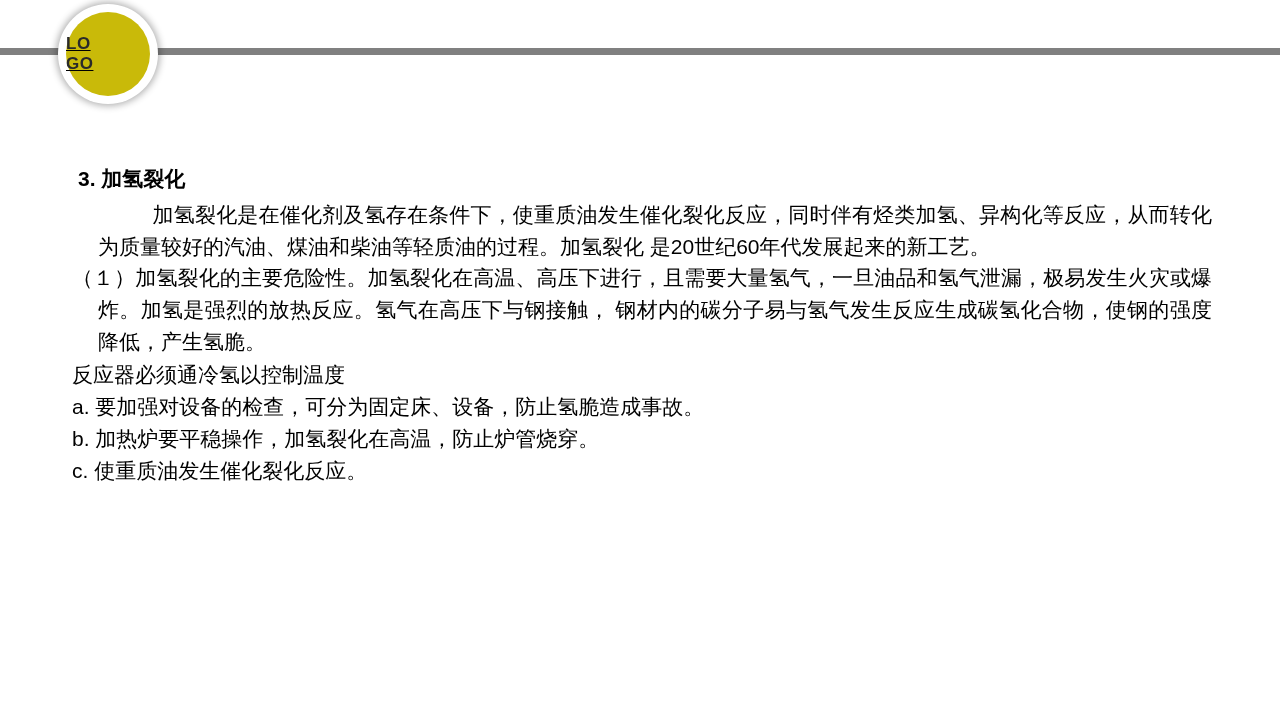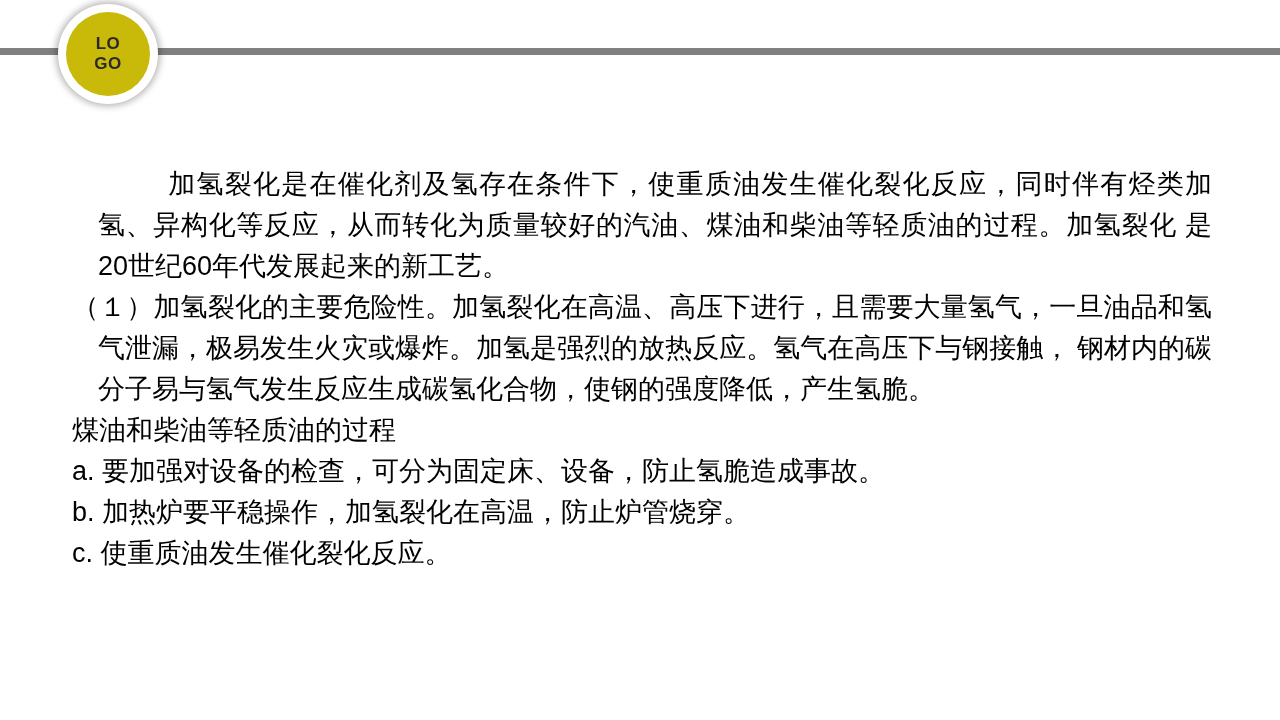"LO" .logo-disc { align-items: center -> flex-start; text-decoration: none -> underline }
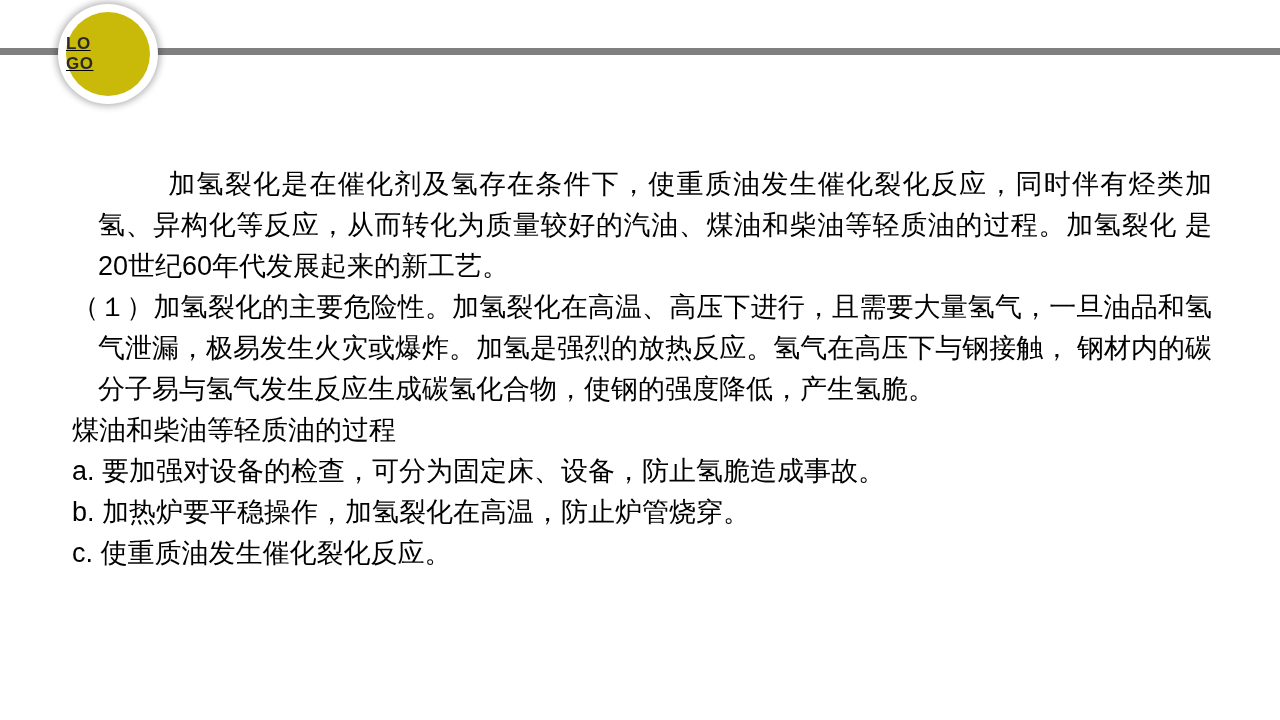"3. 加氢裂化" h2.heading { html: none -> <h2>3. 加氢裂化</h2> }
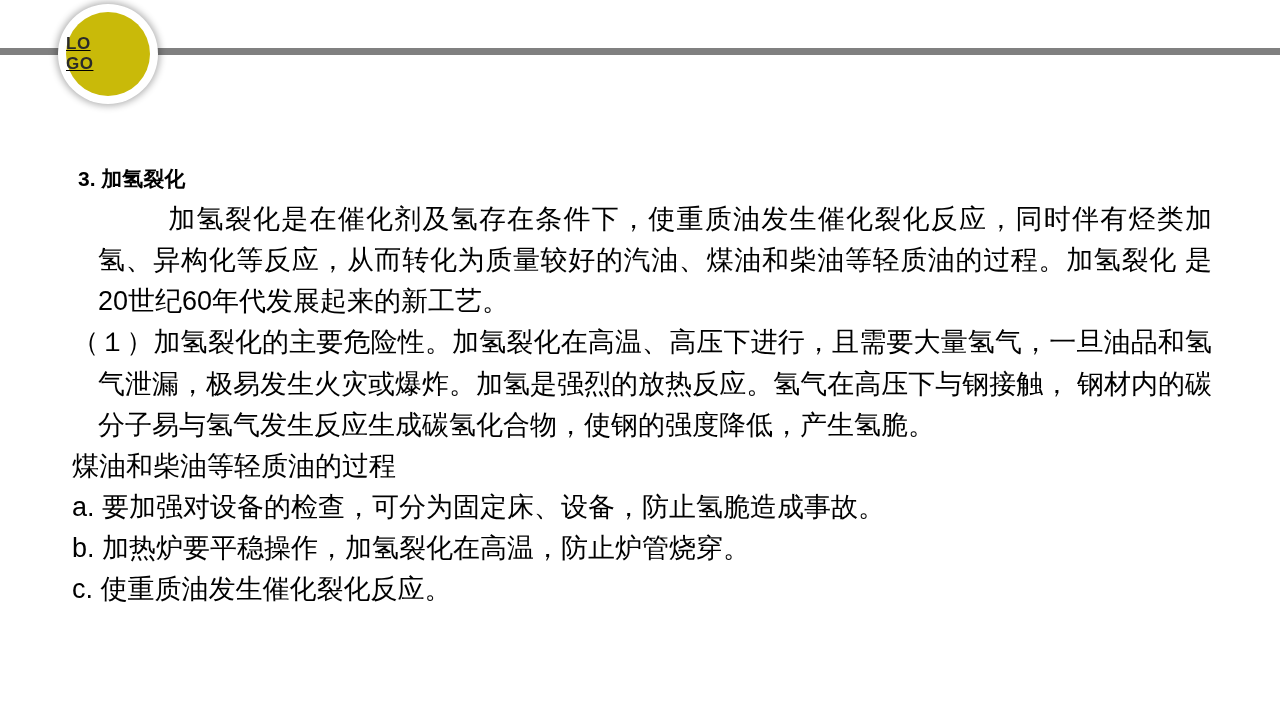"加氢裂化是在催化剂及氢存在条件下，使重质油发生催化裂化反应，同时伴有烃类加氢、异" p.para { font-size: 27px -> 21px }
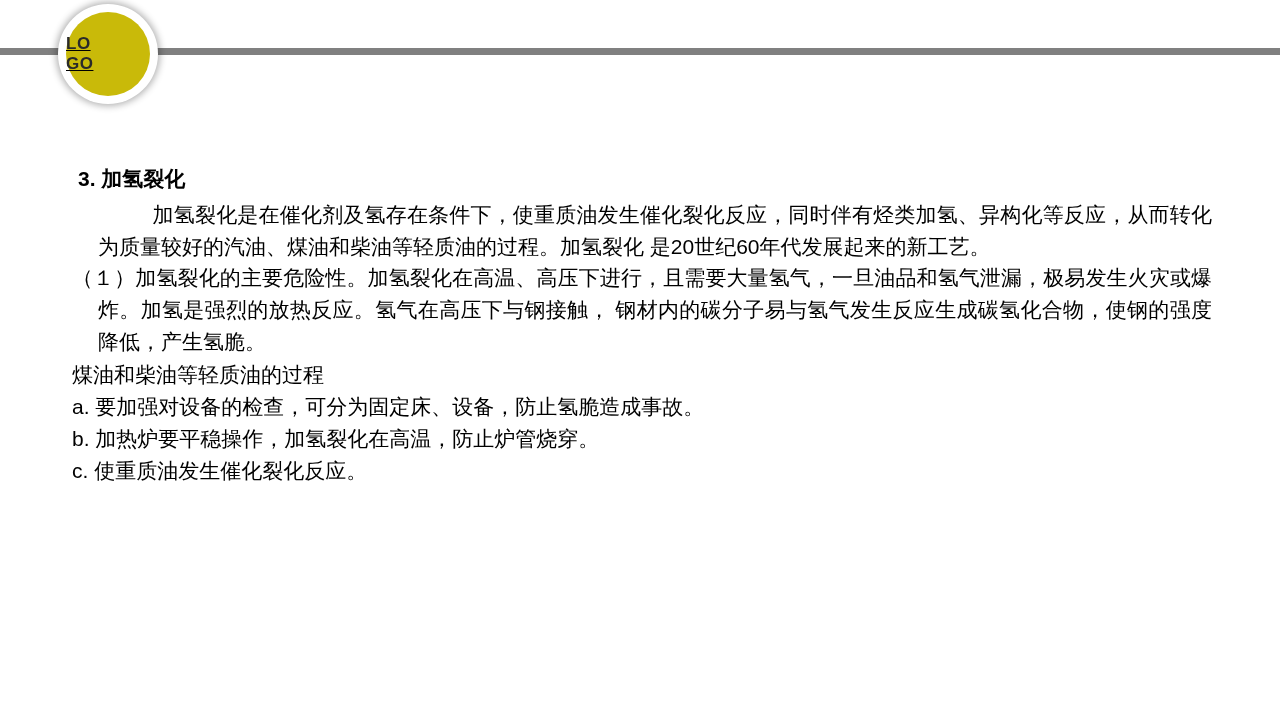"煤油和柴油等轻质油的过程" p.para { text: 煤油和柴油等轻质油的过程 -> 反应器必须通冷氢以控制温度 }
